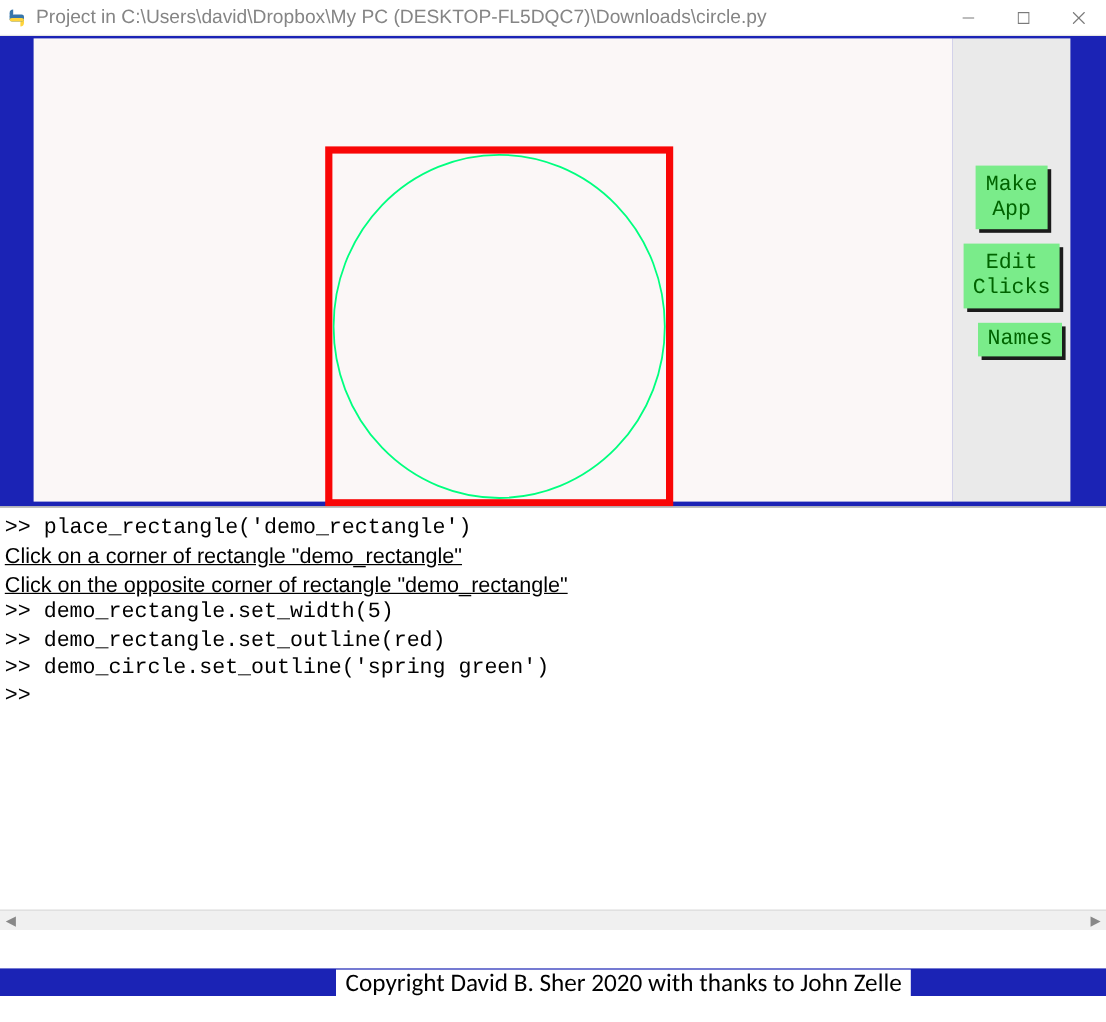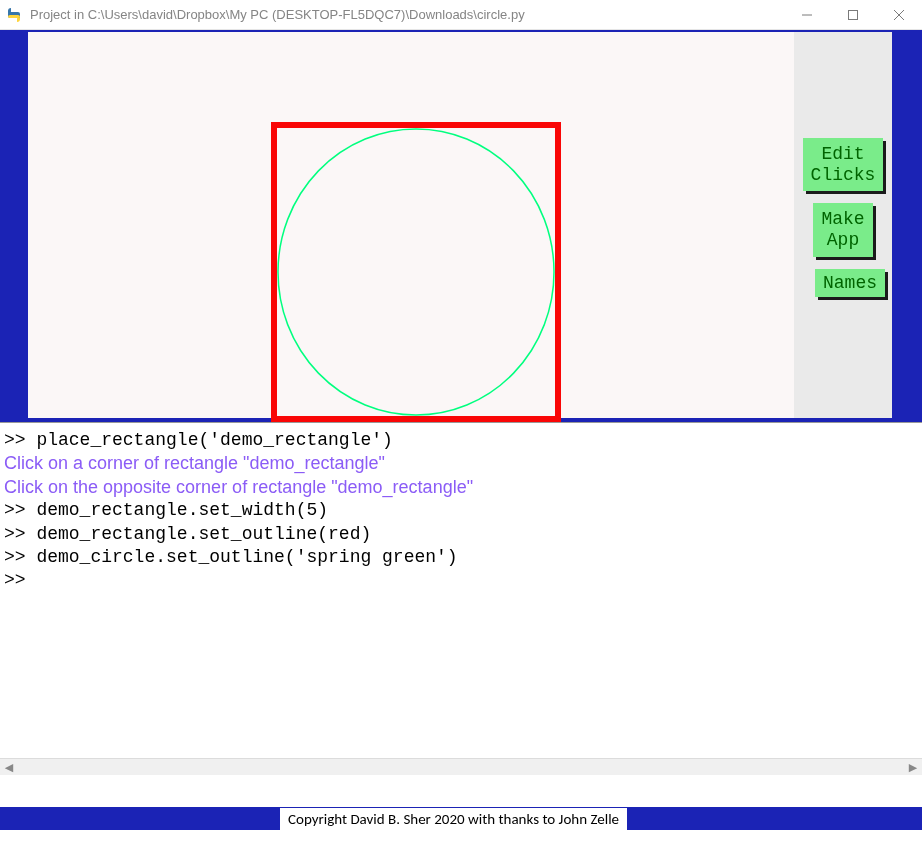"Project in C:\Users\david\Dropbox\My PC" .titlebar { font-size: 13px -> 16px }
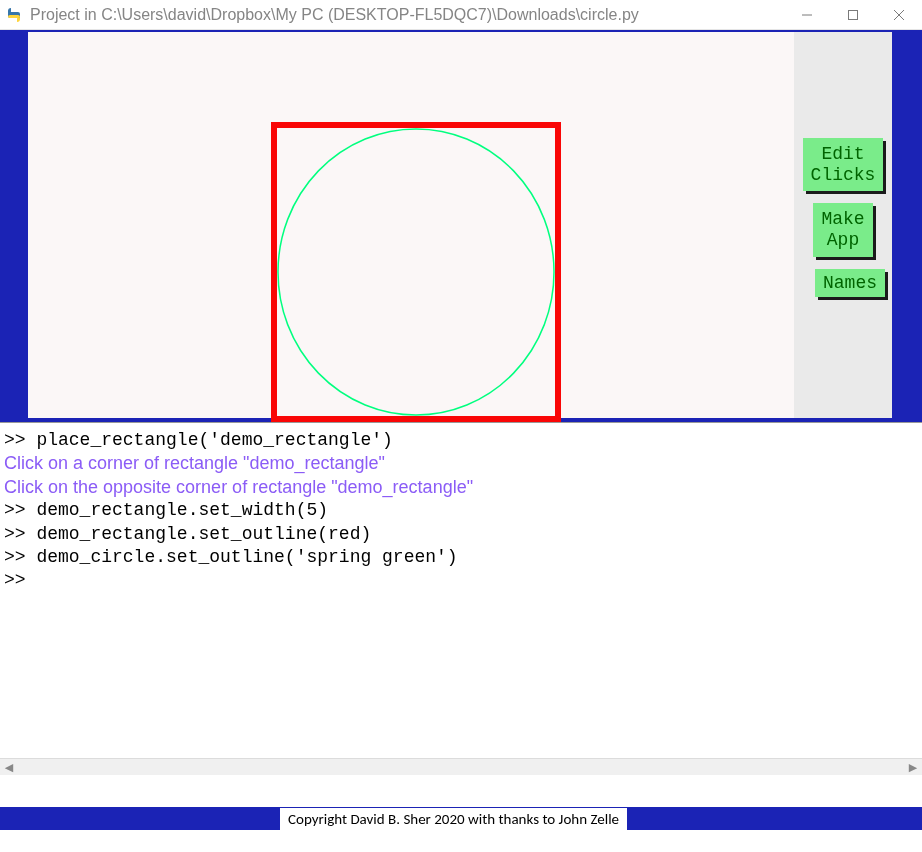"Edit" button { order: before "Make" -> after "Make" }
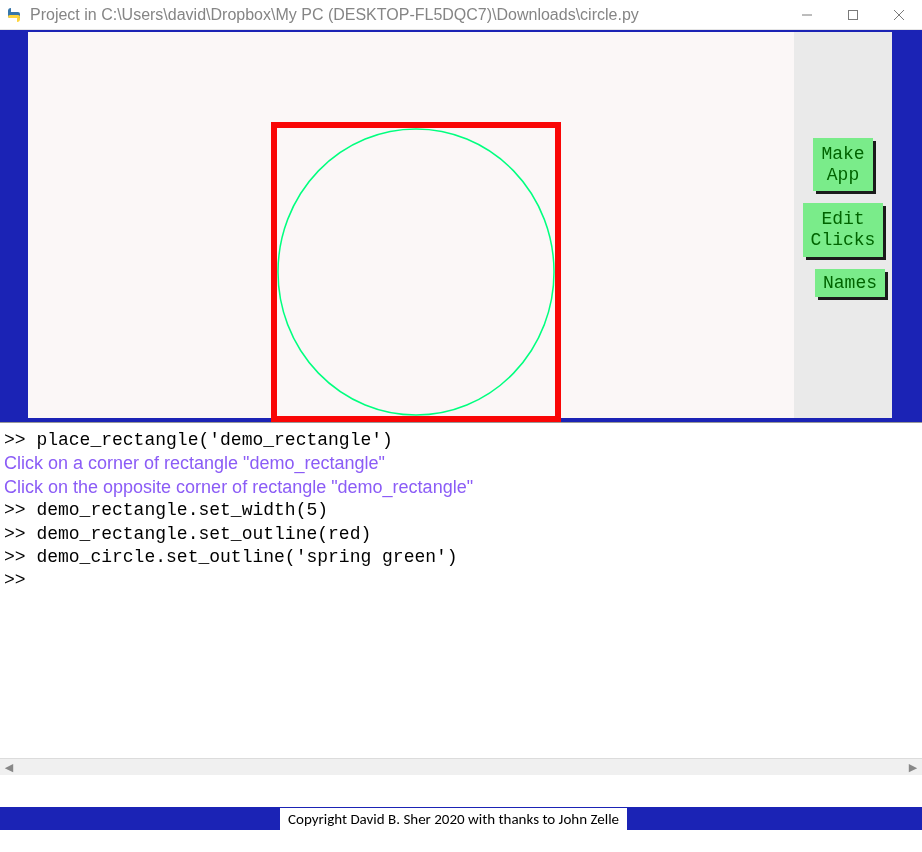"Click on a corner of" .console .msg { color: #8b5cf6 -> #000000; text-decoration: none -> underline }
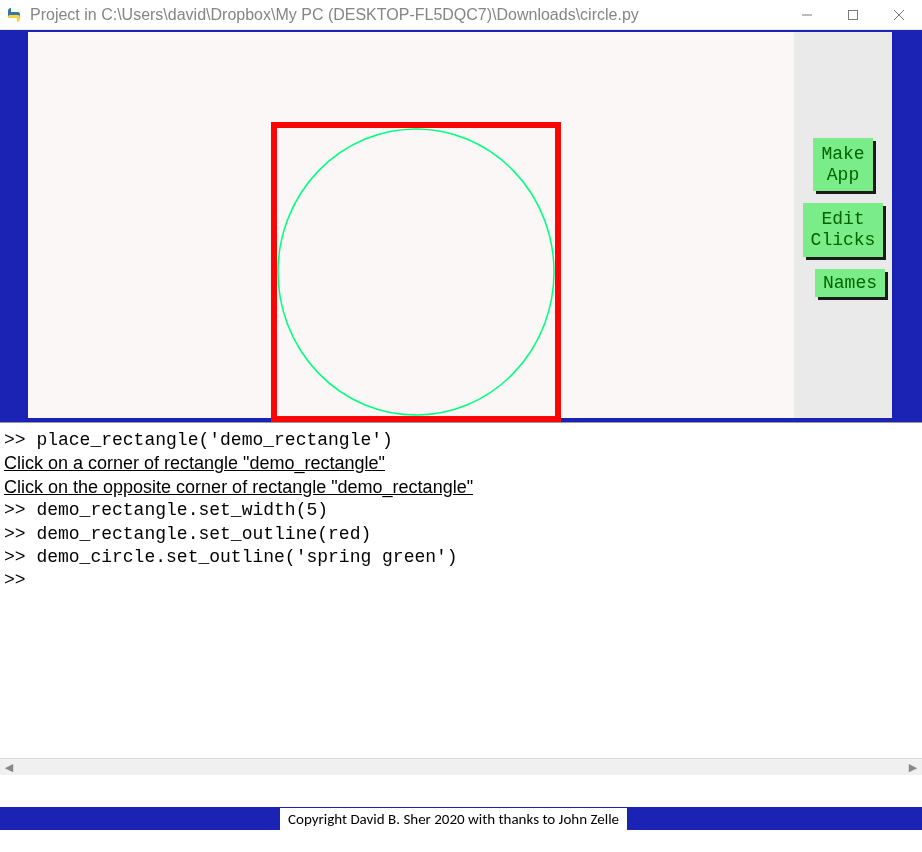"Copyright David B. Sher 2020" .footer-bar .credit { font-size: 15px -> 21px }
